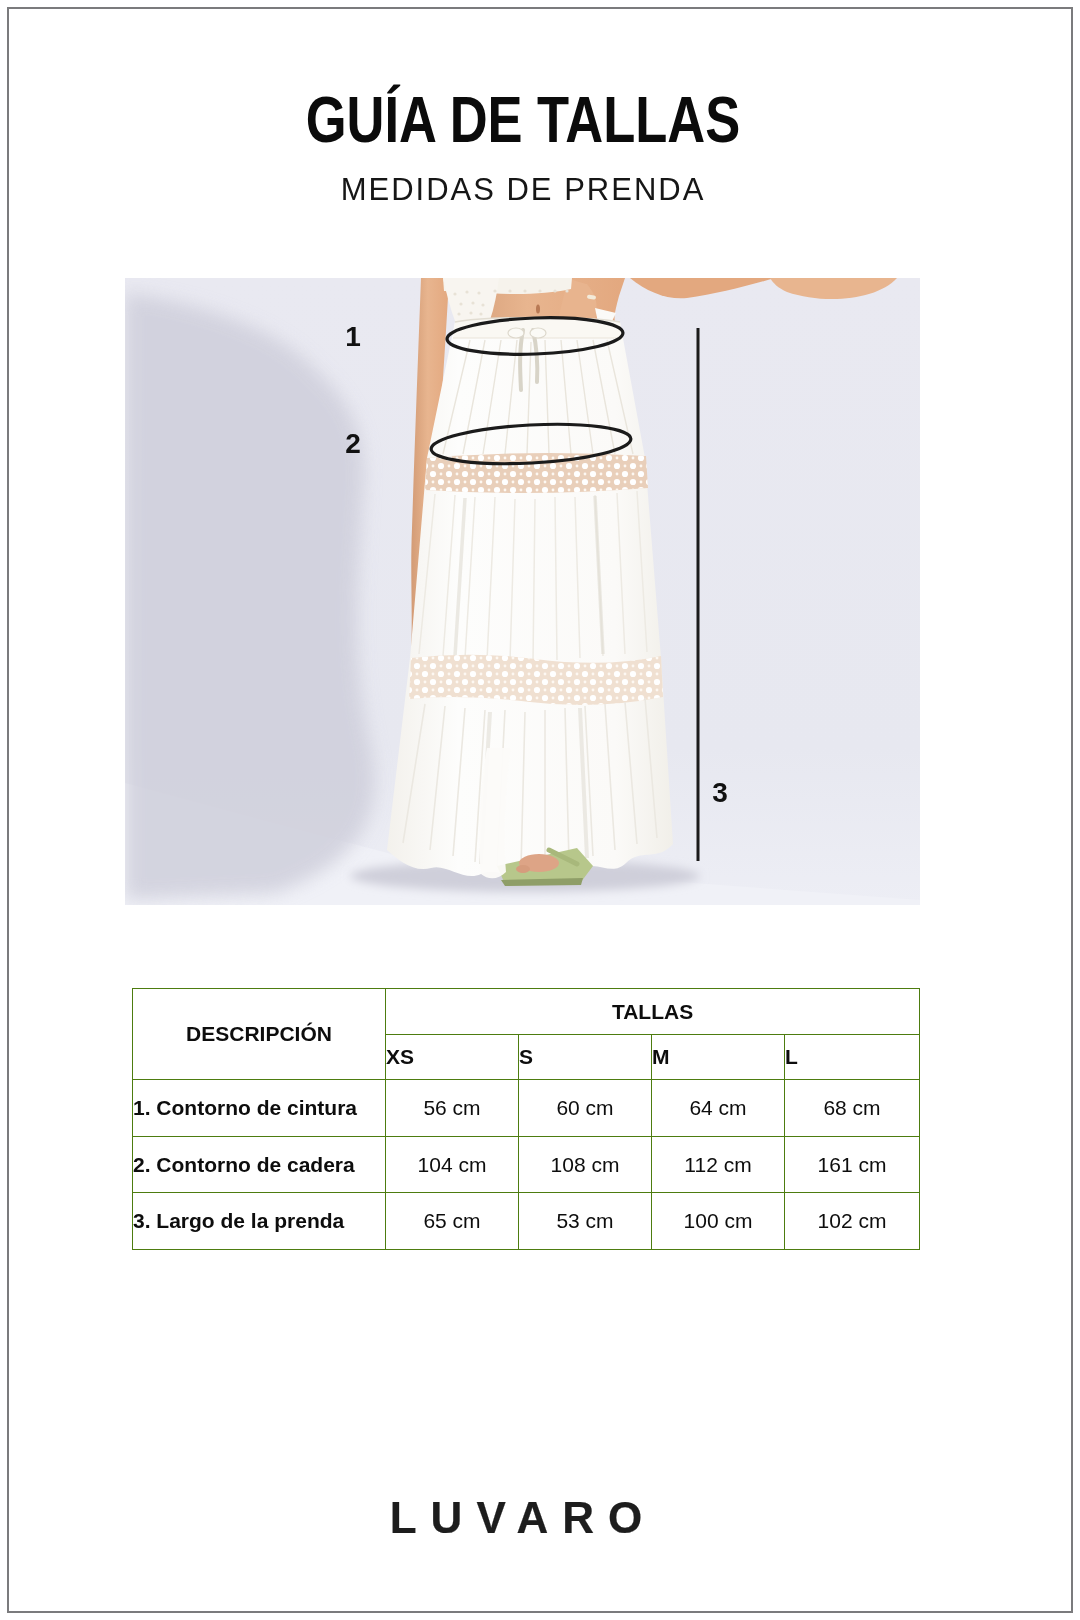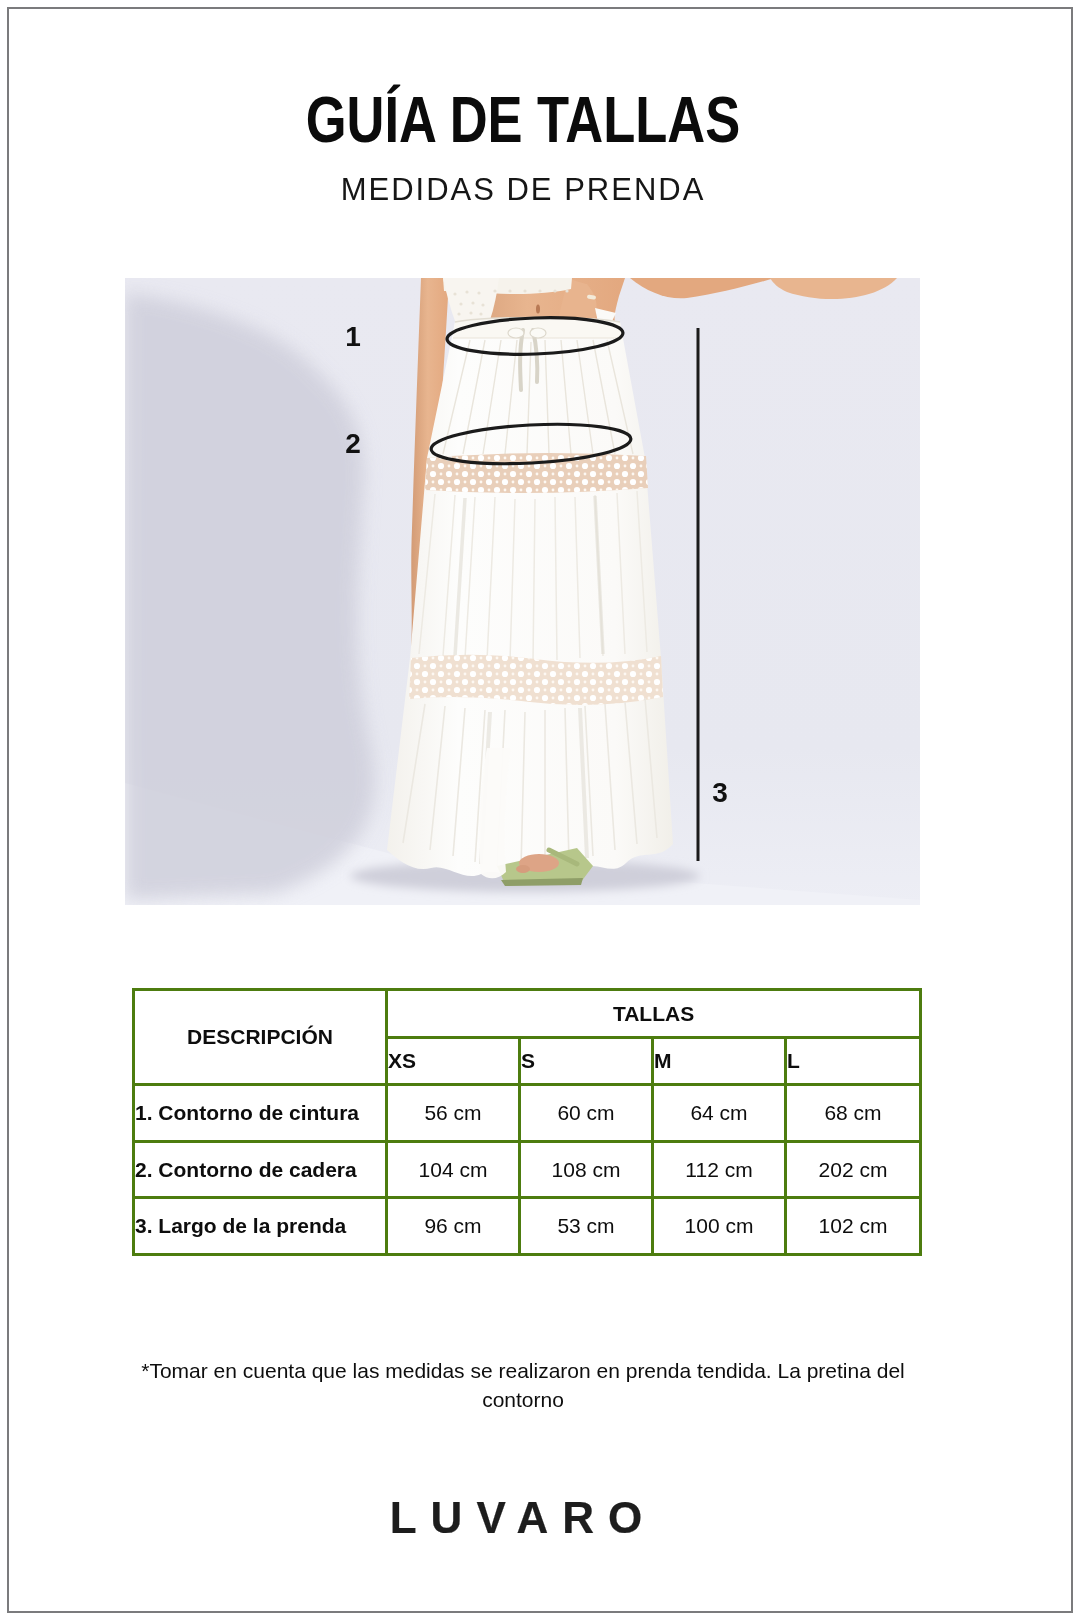"TALLAS" table.size-table td,table.size-table th { border: 3px solid #4d7c0f -> 1px solid #4d7c0f }
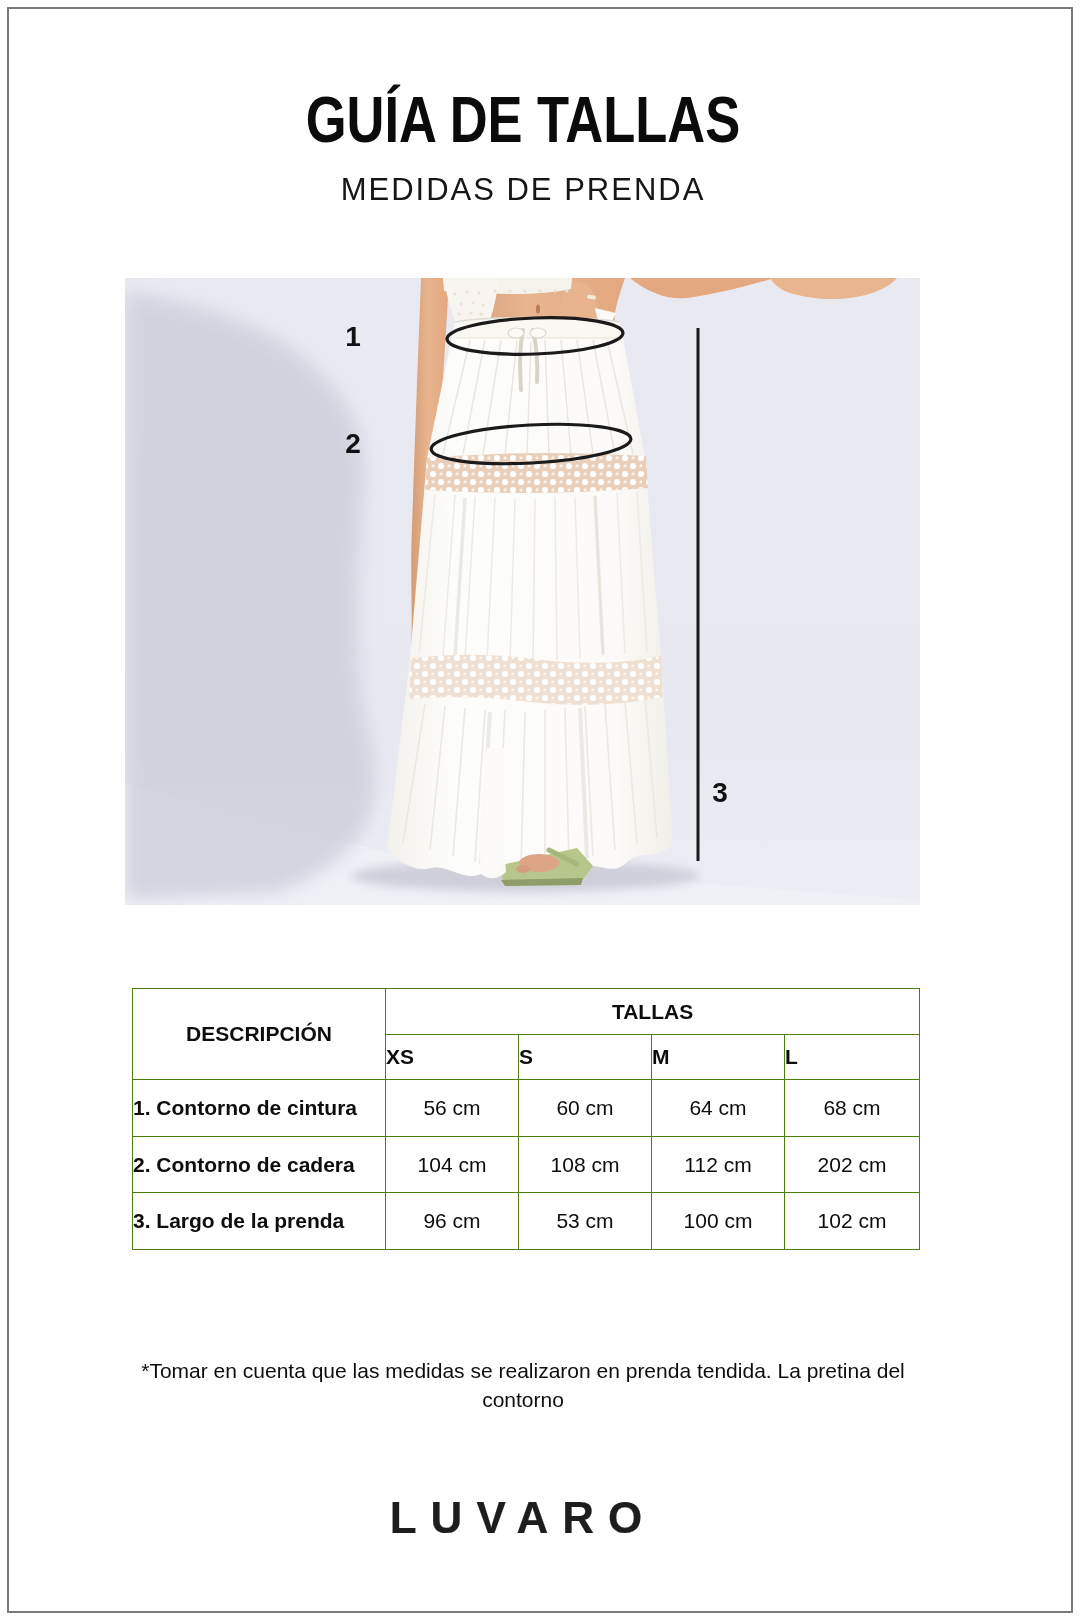"202 cm" td.val { text: 202 -> 161 }
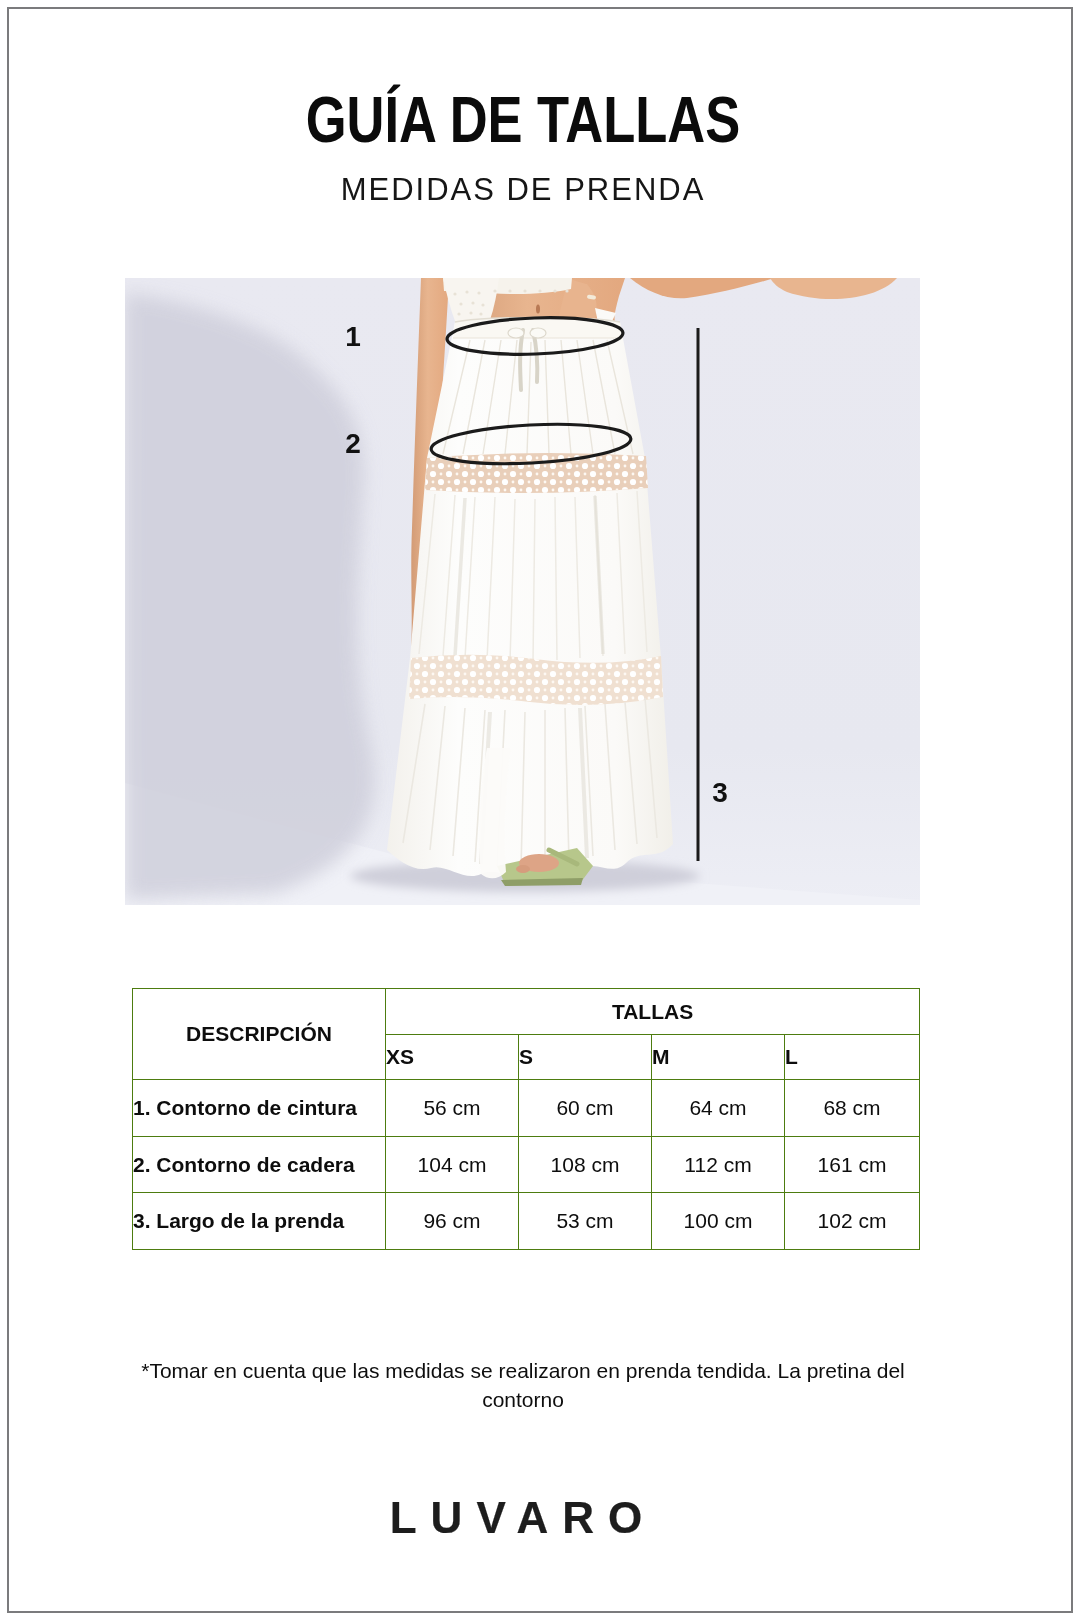"96 cm" td.val { text: 96 -> 65 }
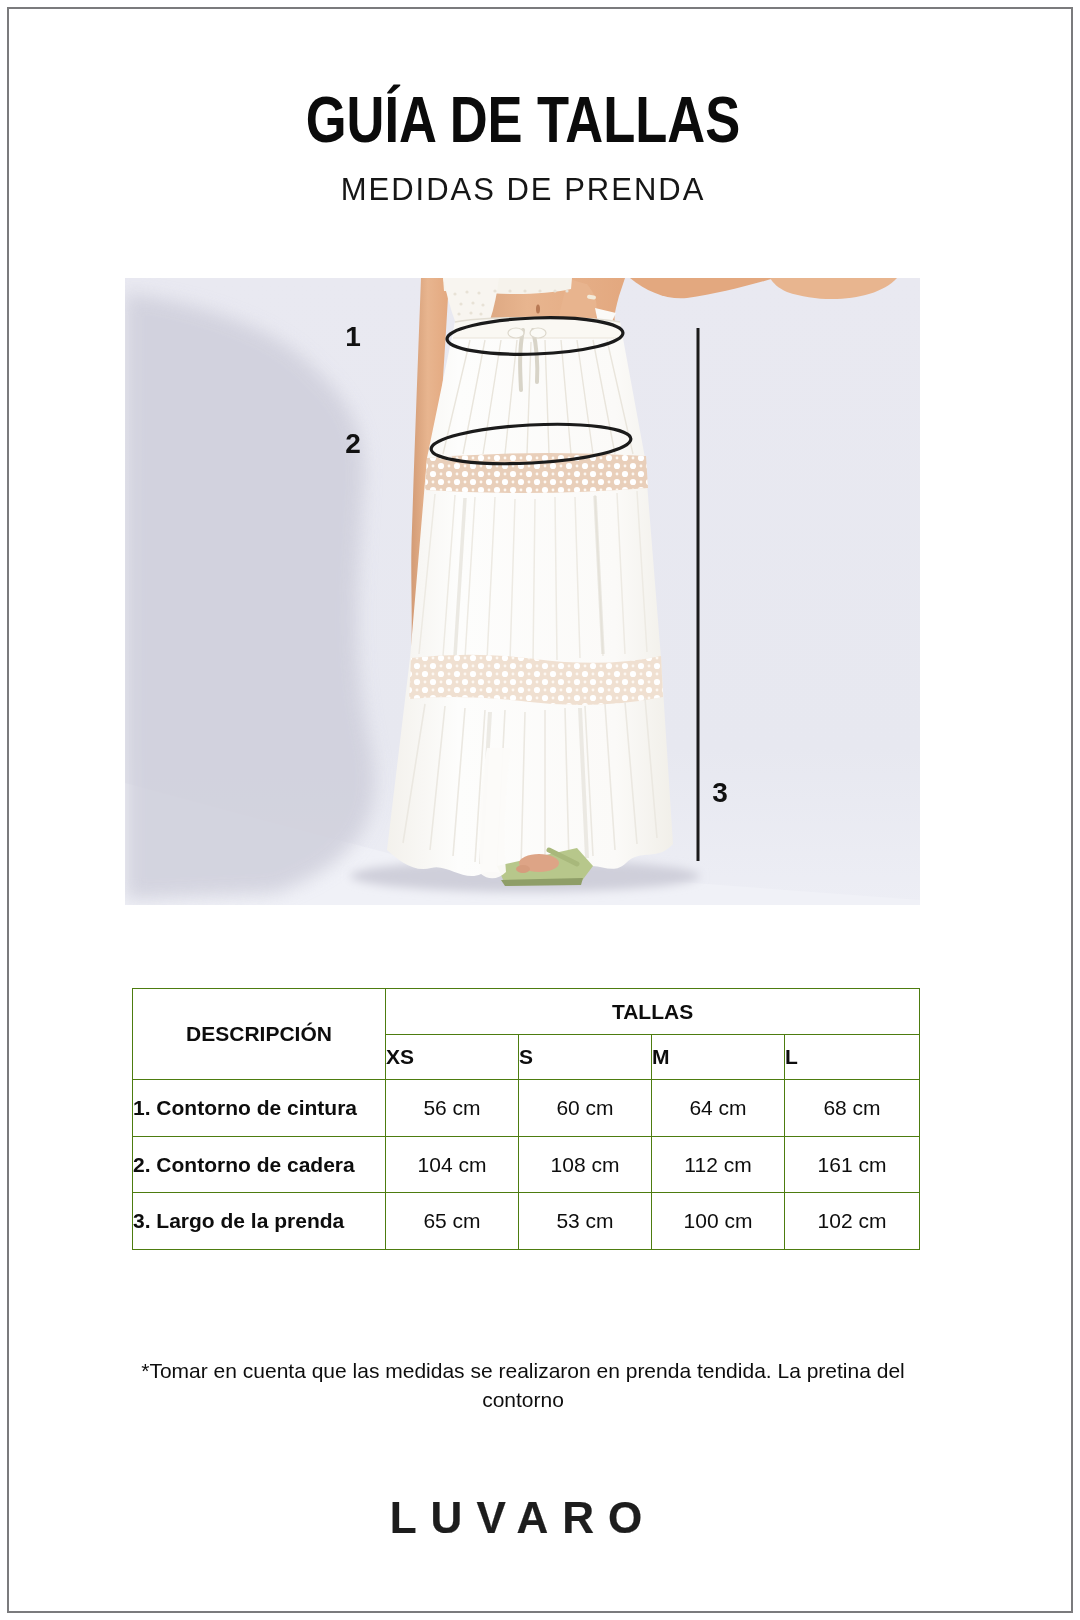"*Tomar en cuenta que las" div { html: <div>*Tomar en cuenta que las medidas se realizaron en prenda tendida. La pretina del contorno</div> -> none }
